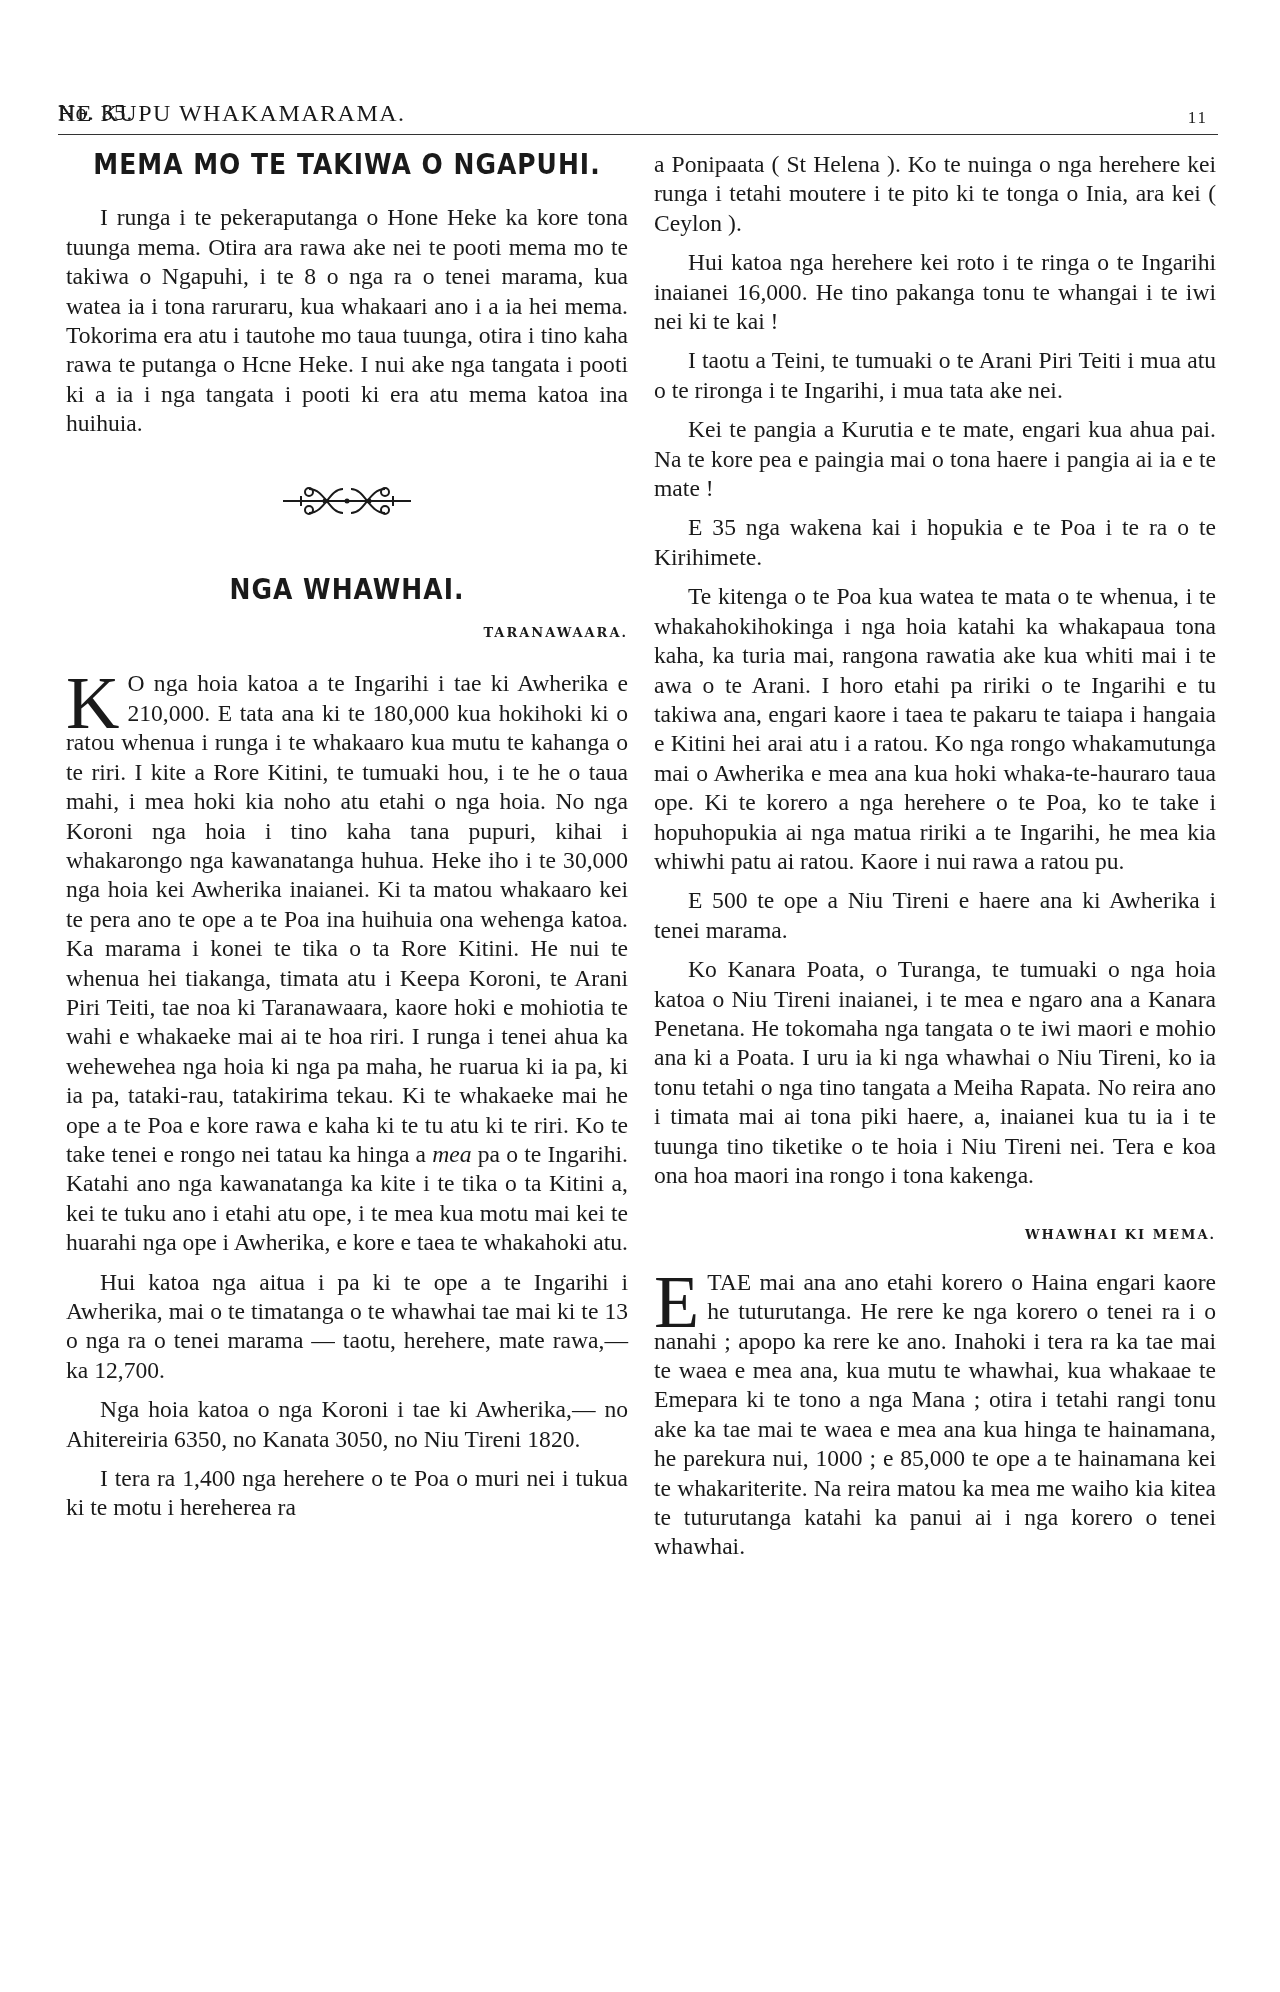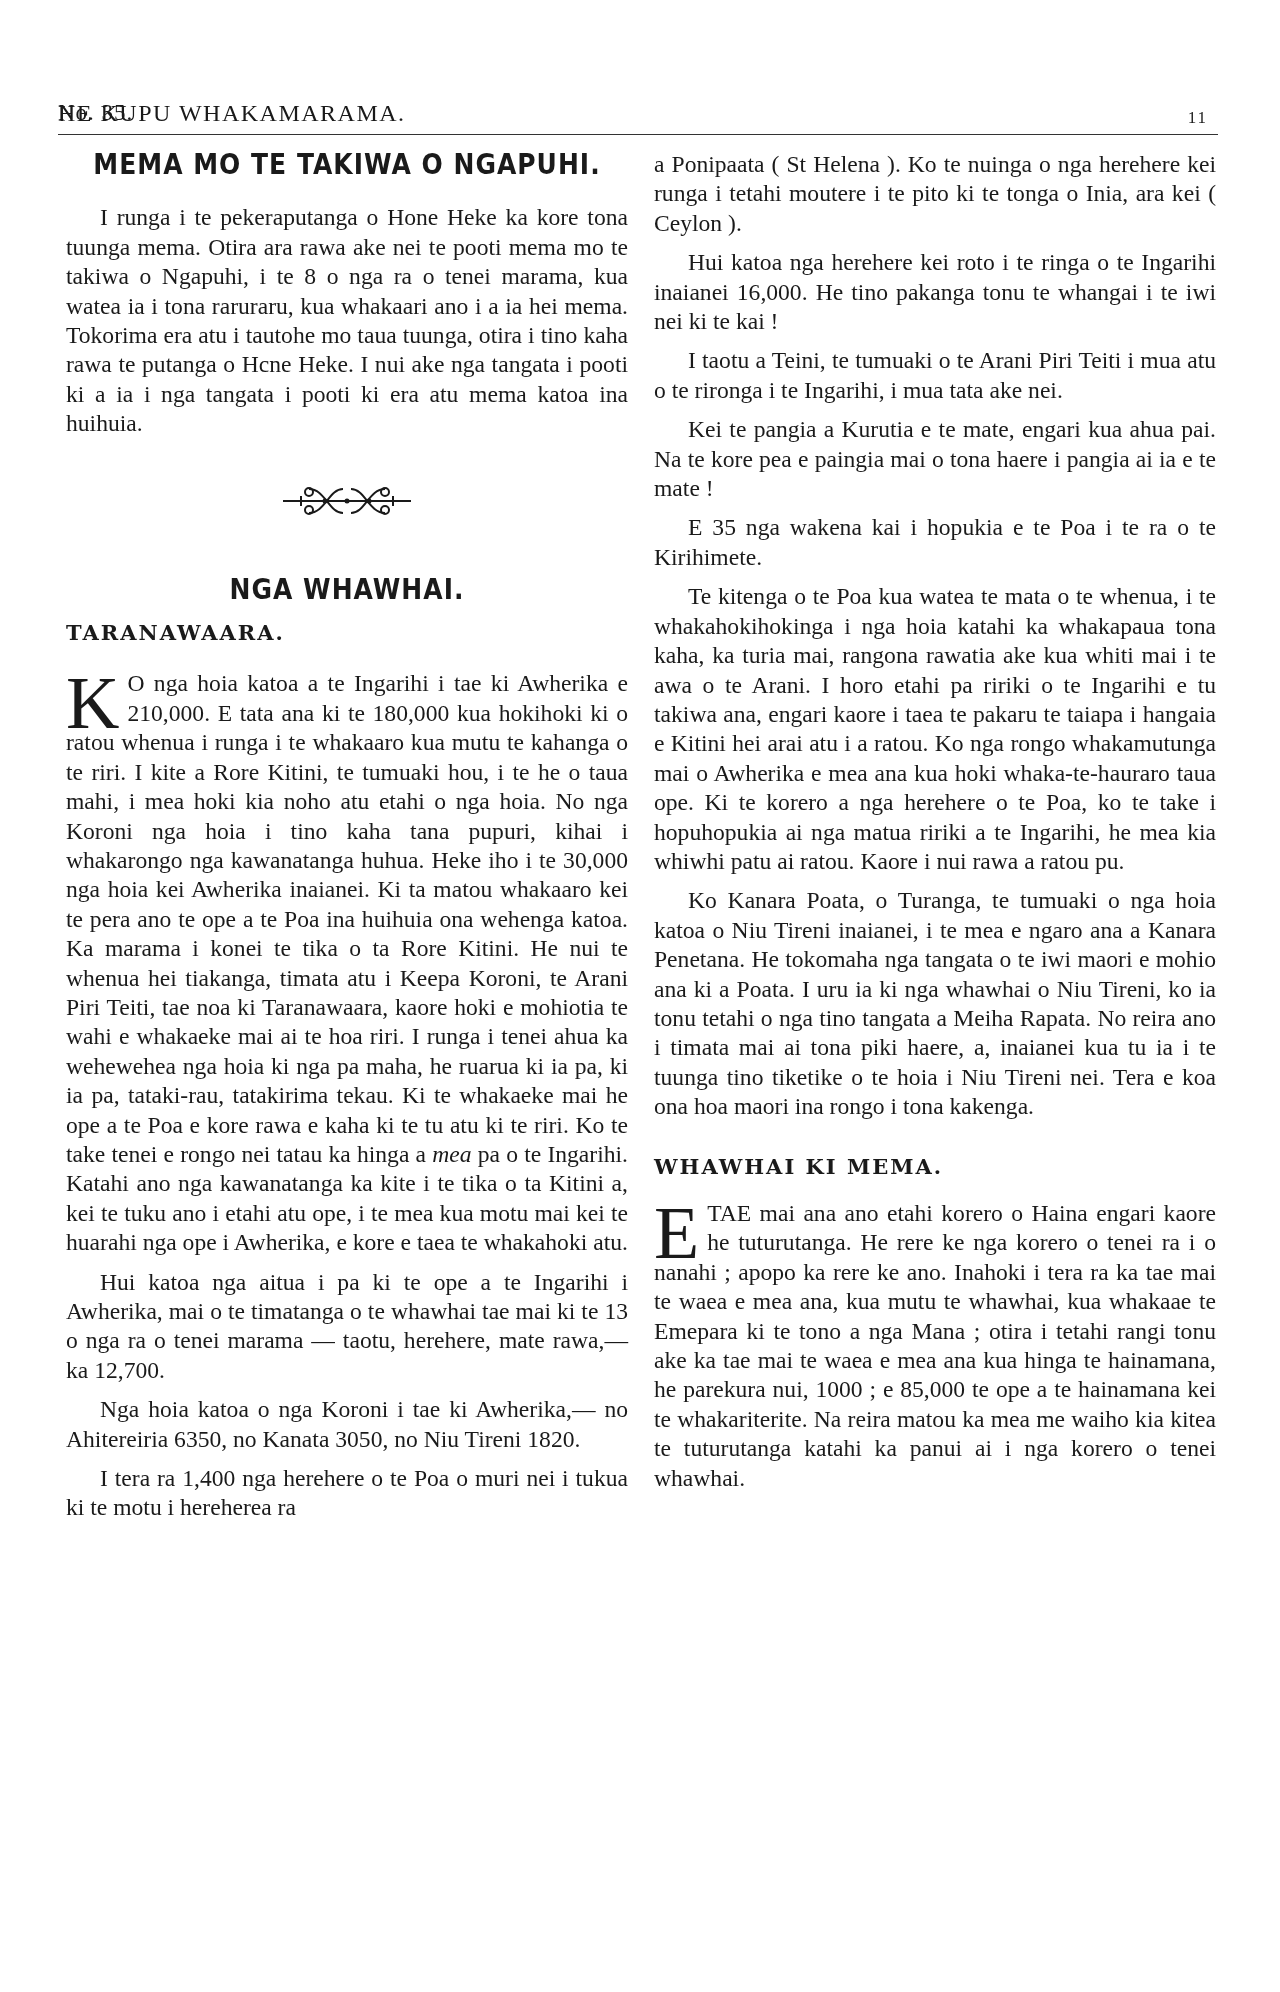"TARANAWAARA." .h-sub { font-size: 21px -> 13px; text-align: left -> right }
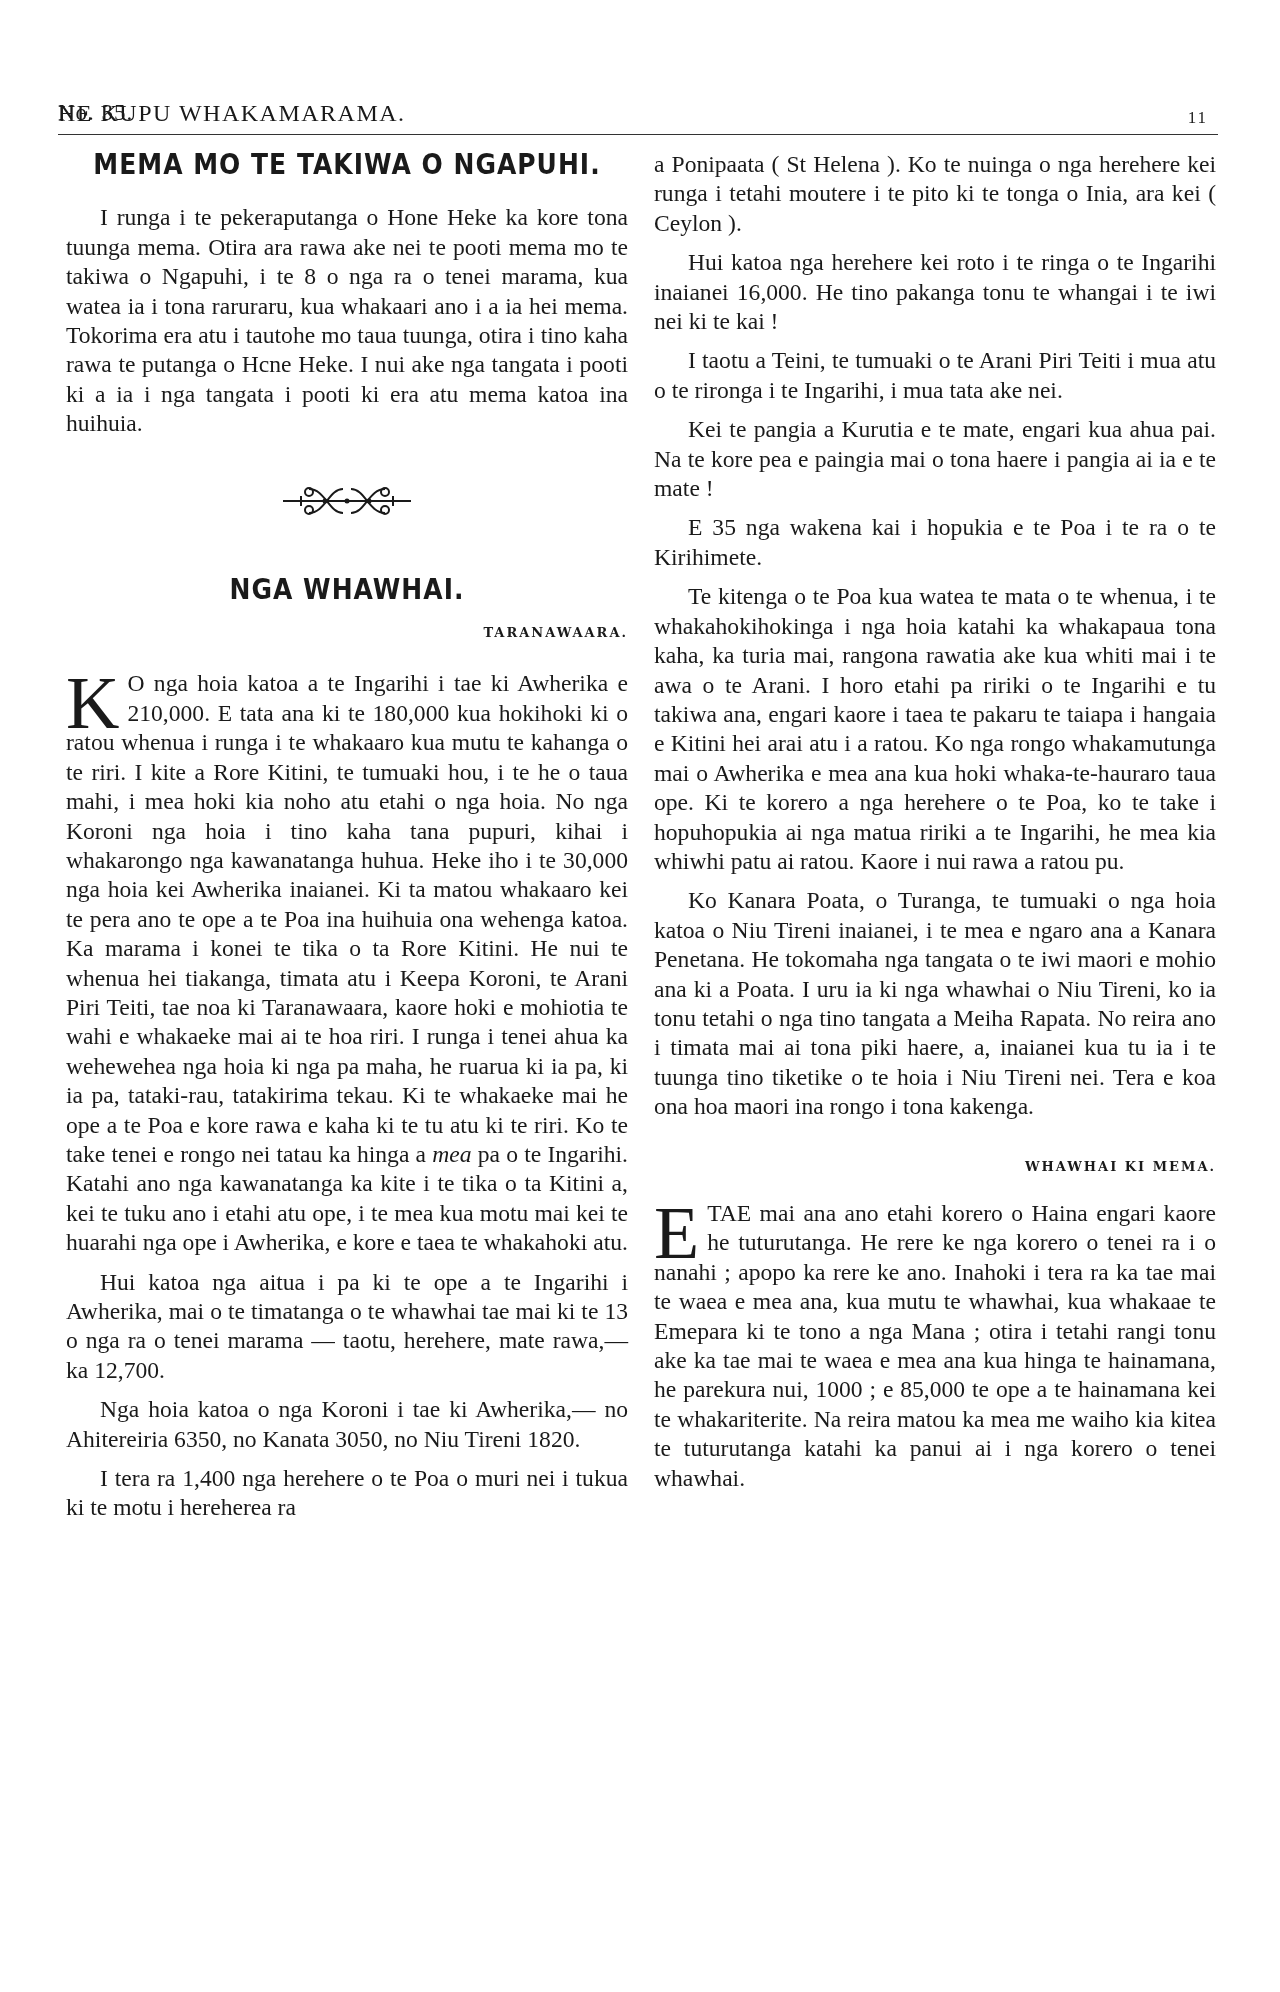"E 500 te ope a" p { html: none -> <p>E 500 te ope a Niu Tireni e haere ana ki Awherika i tenei marama.</p> }
